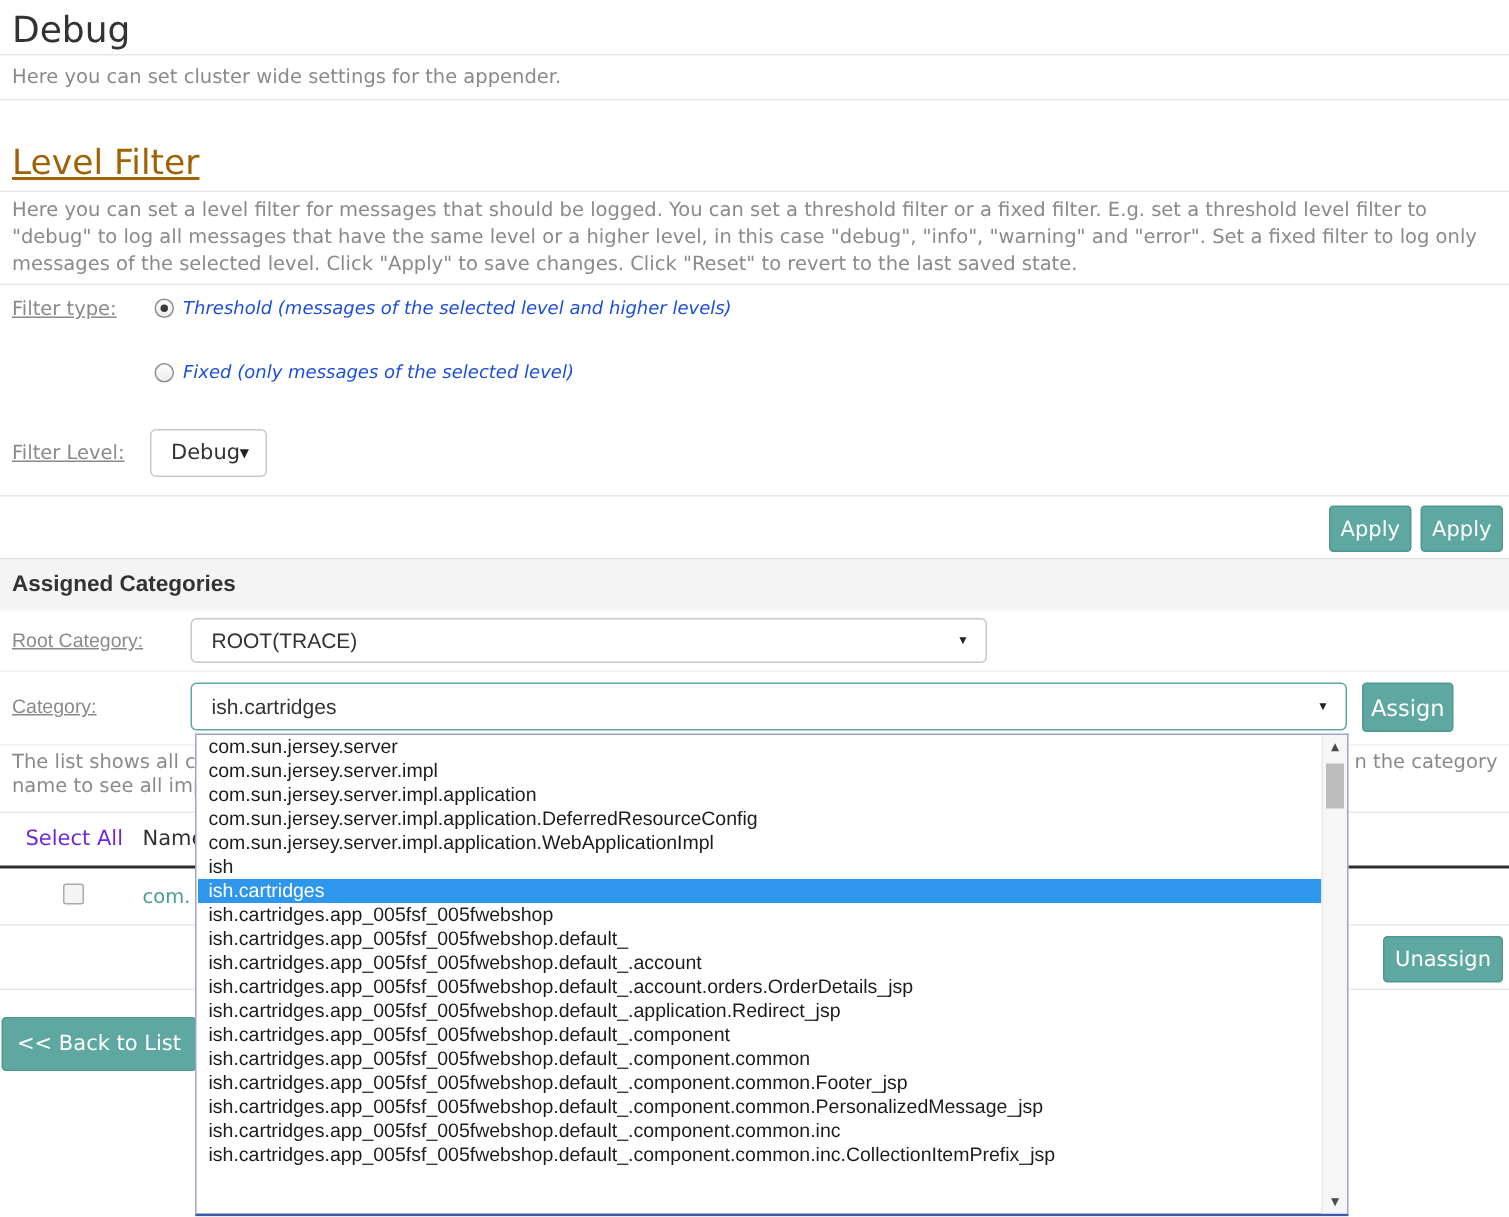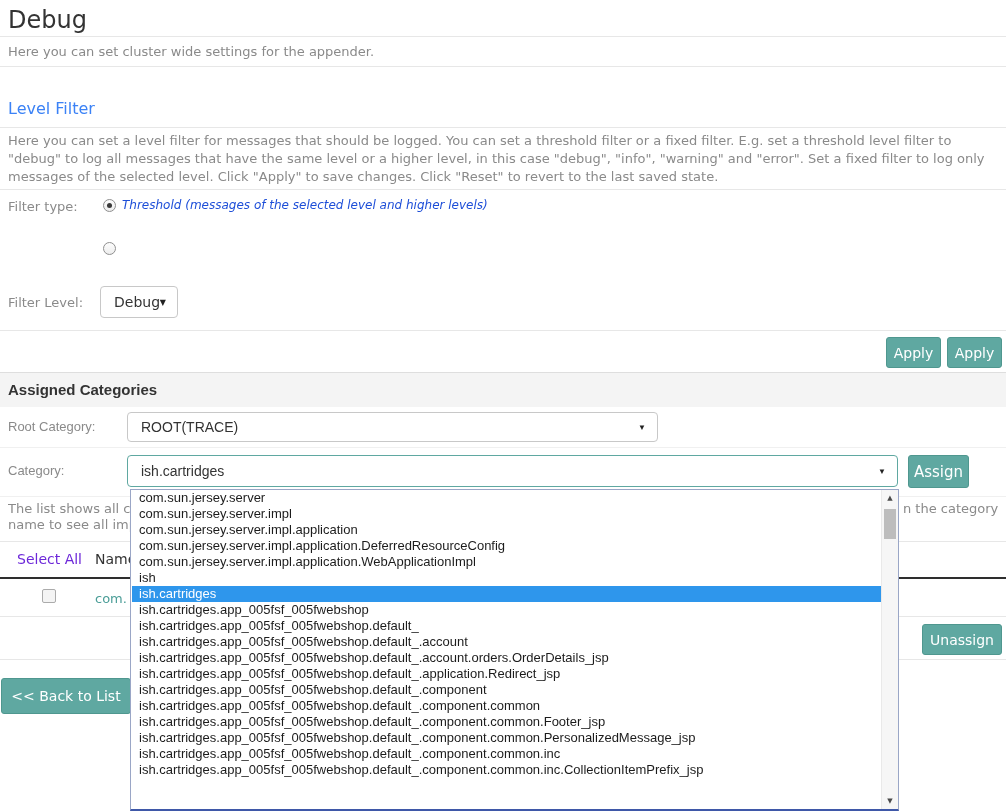"Level Filter" .h2 { color: #3b82f6 -> #a16207; font-size: 16px -> 23px; text-decoration: none -> underline }
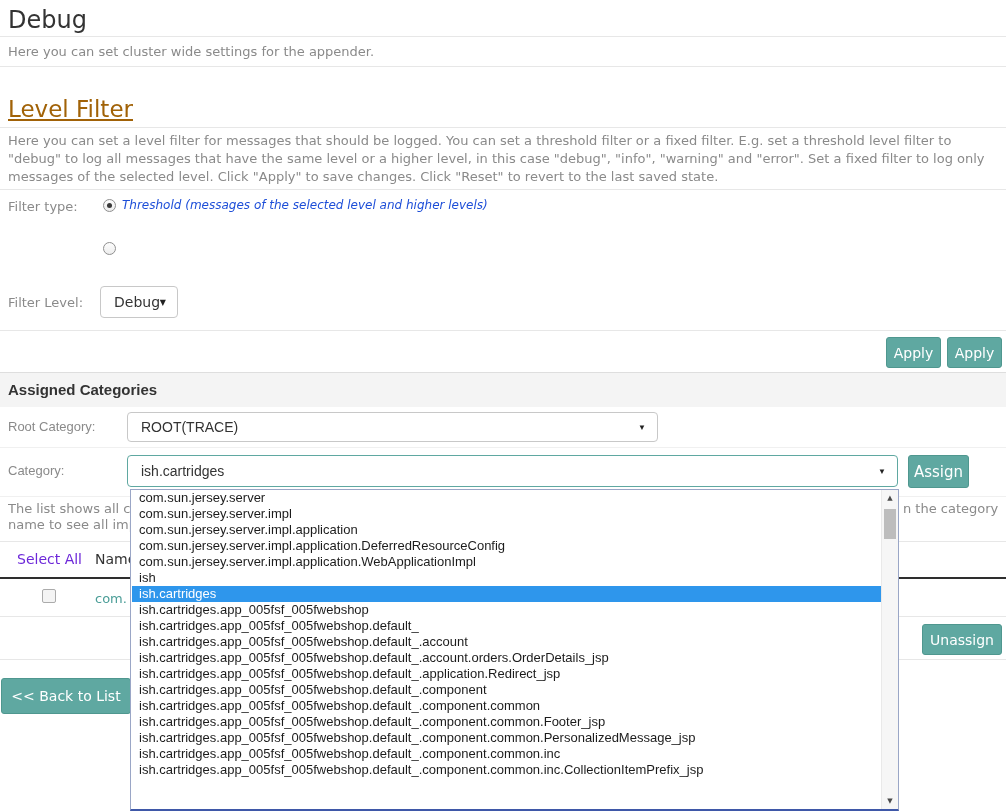"Filter type:" .flabel { text-decoration: none -> underline }
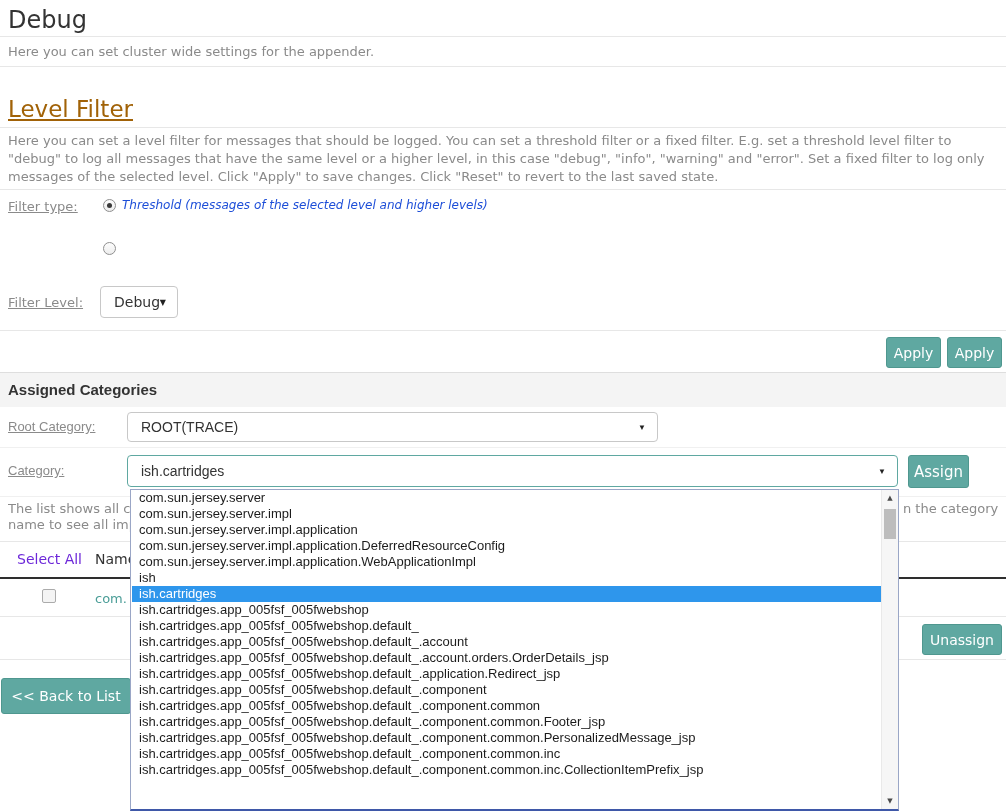"Fixed (only messages of the" span.radio-label { html: none -> <span>Fixed (only messages of the selected level)</span> }
